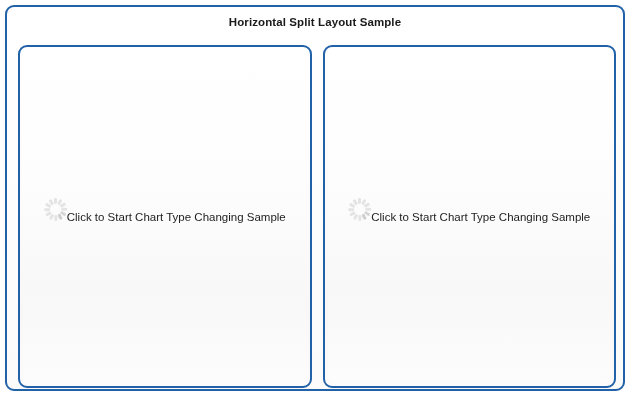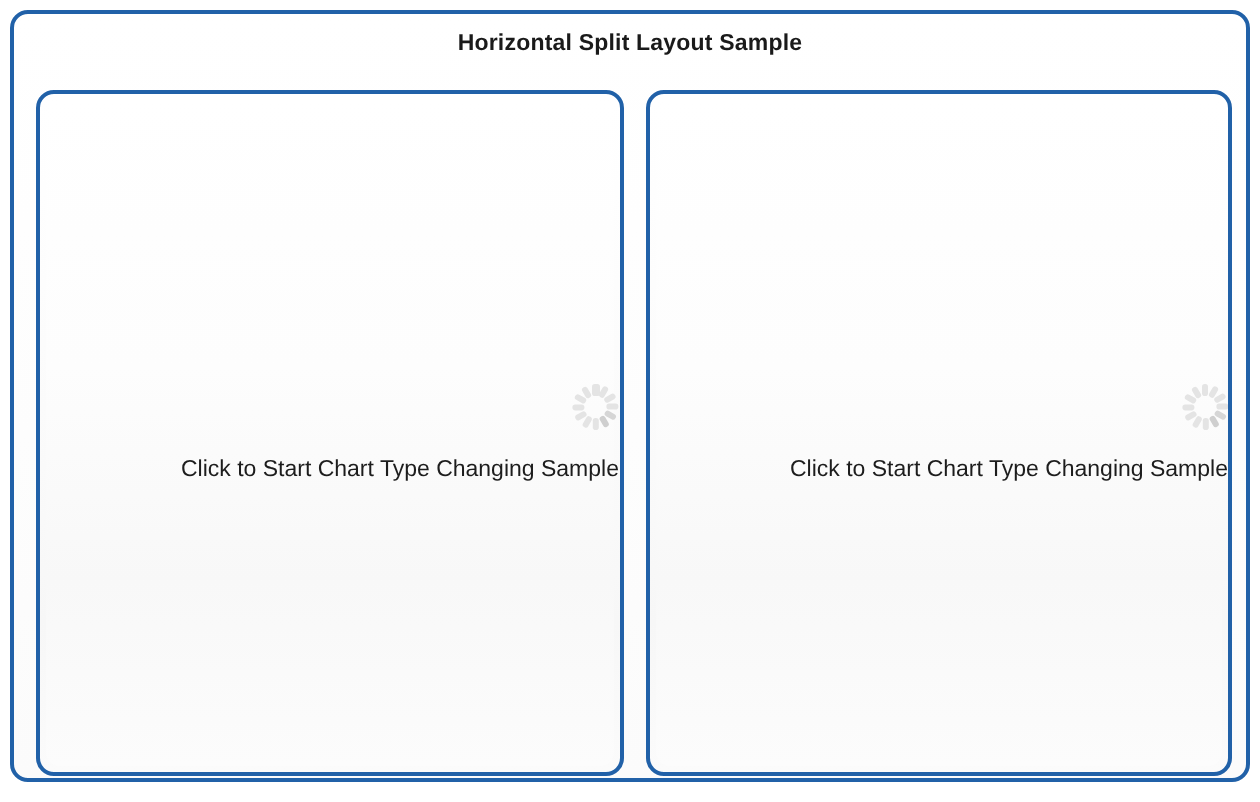"Click to Start Chart Type" .panel-content { align-items: flex-end -> center; flex-direction: column -> row }
